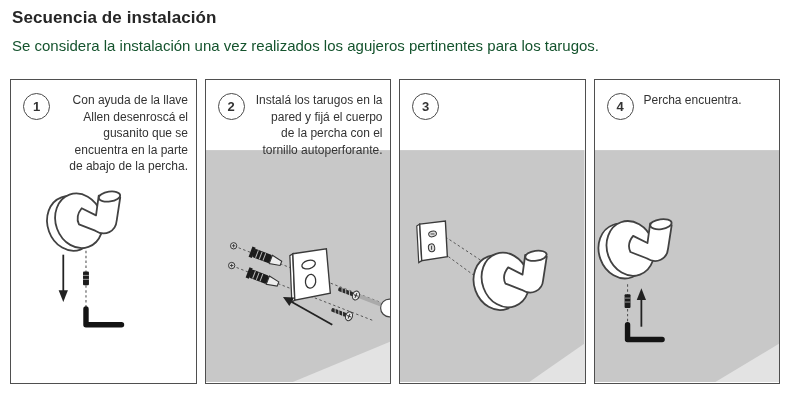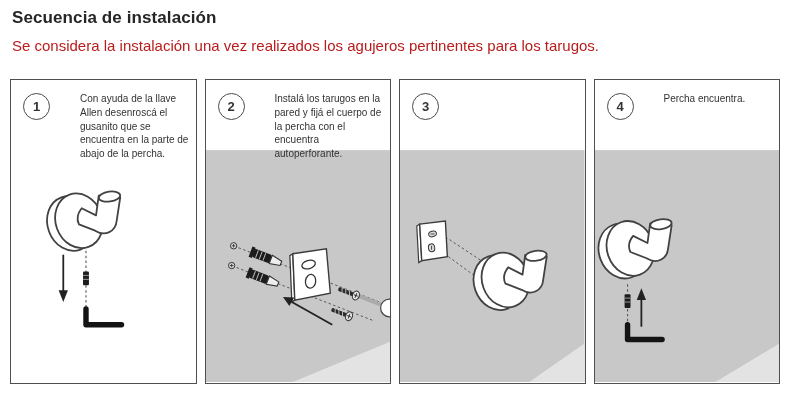"Secuencia de instalación" .page { text-align: none -> right }
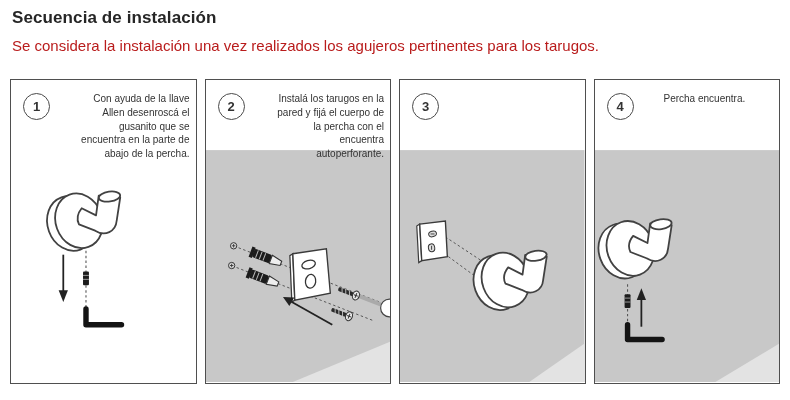"Se considera la instalación una" .page-subtitle { color: #b91c1c -> #14532d }
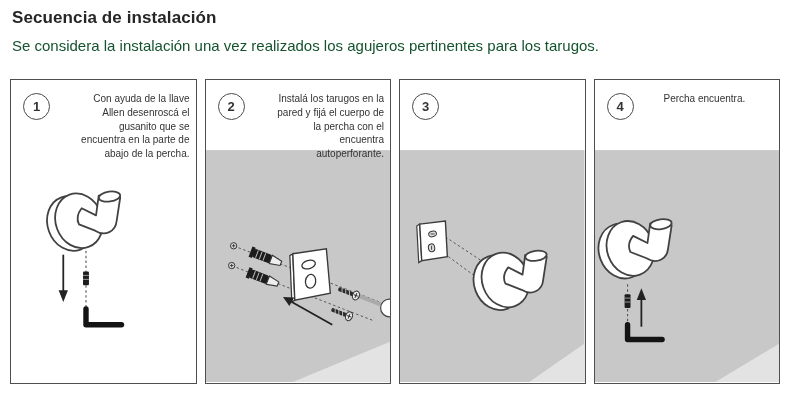"Con ayuda de la llave" .step-text { font-size: 10px -> 12px; margin-left: 20px -> none }
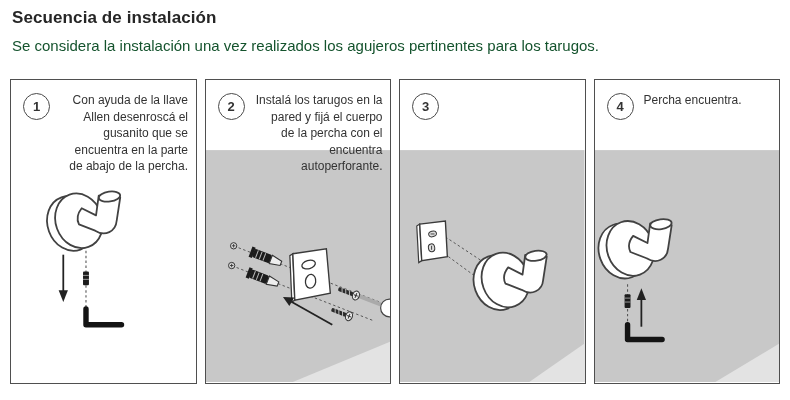"Instalá los tarugos en la" div.step-text { text: encuentra -> tornillo }
